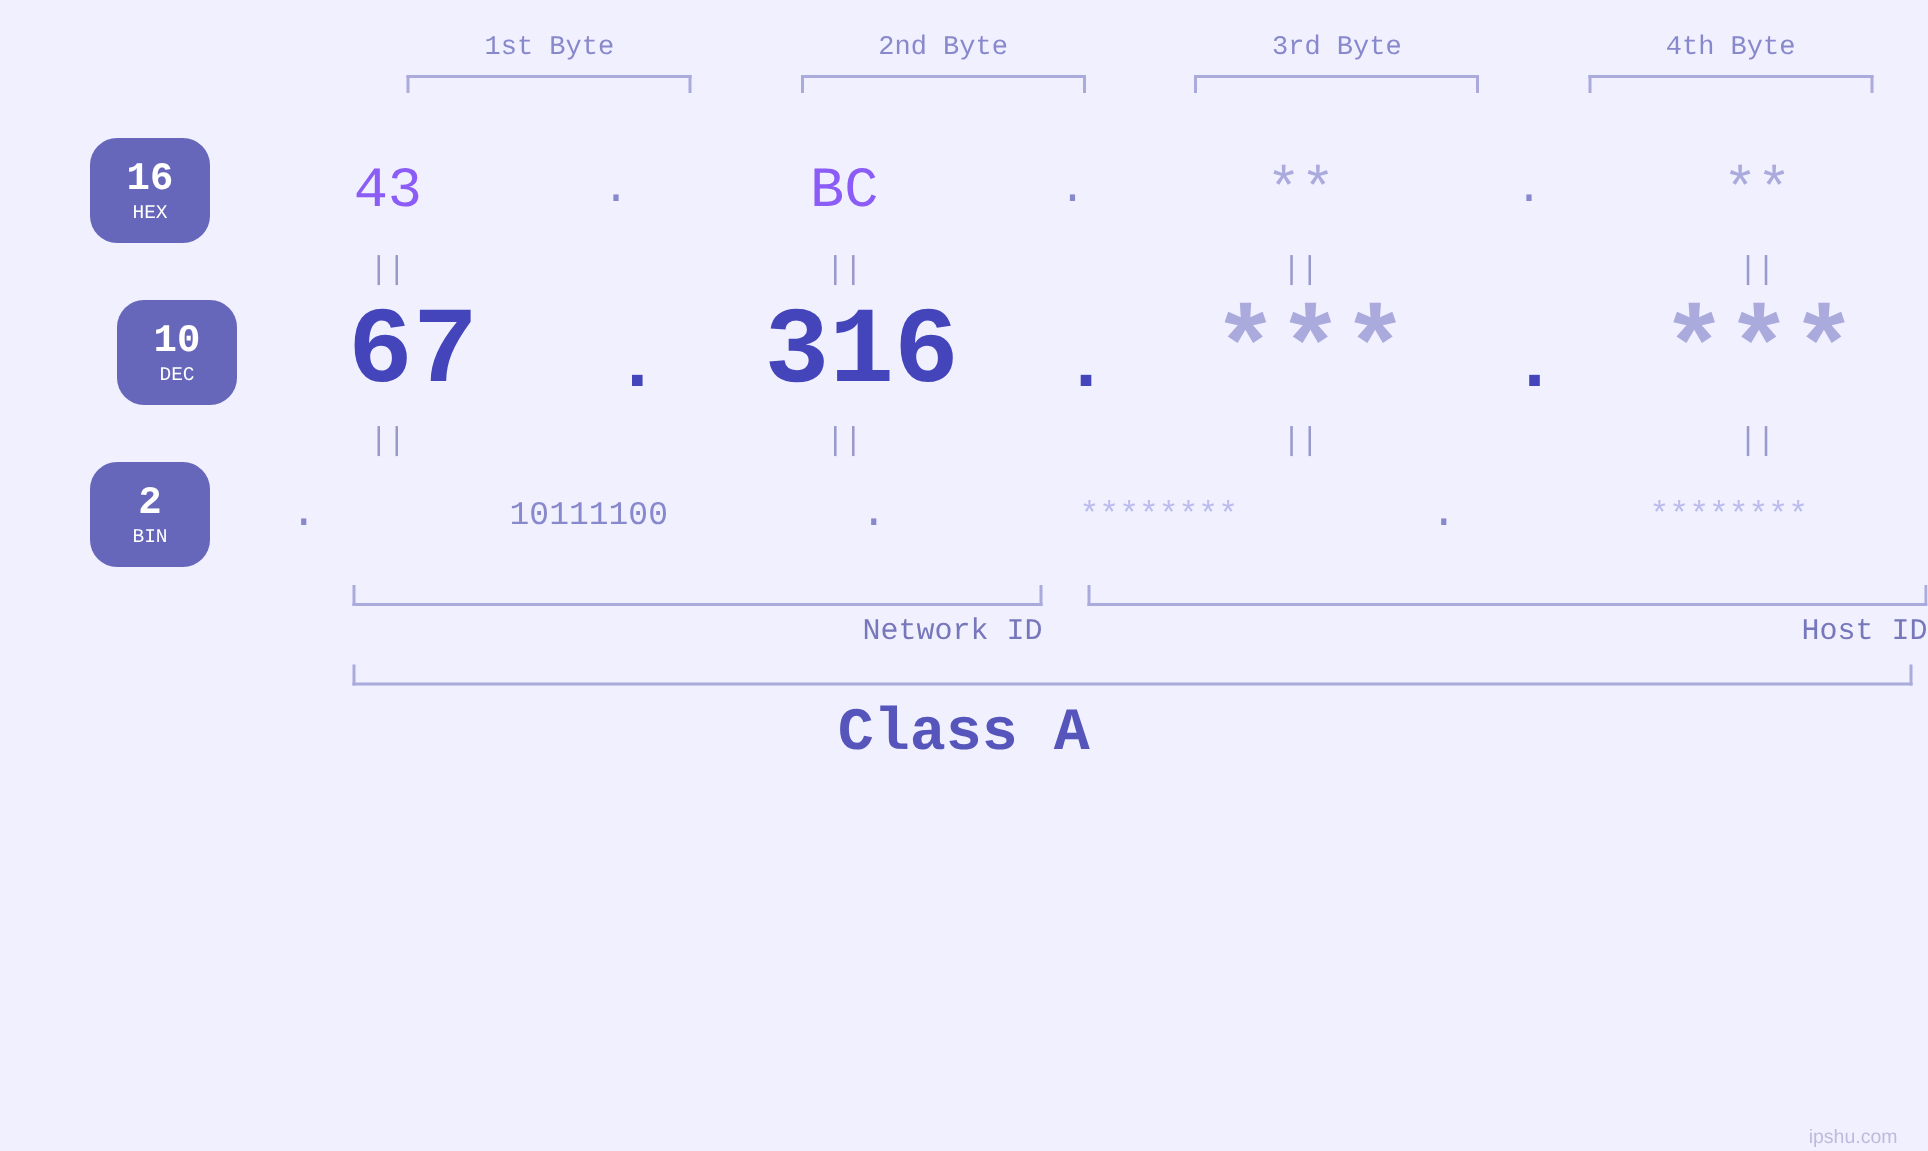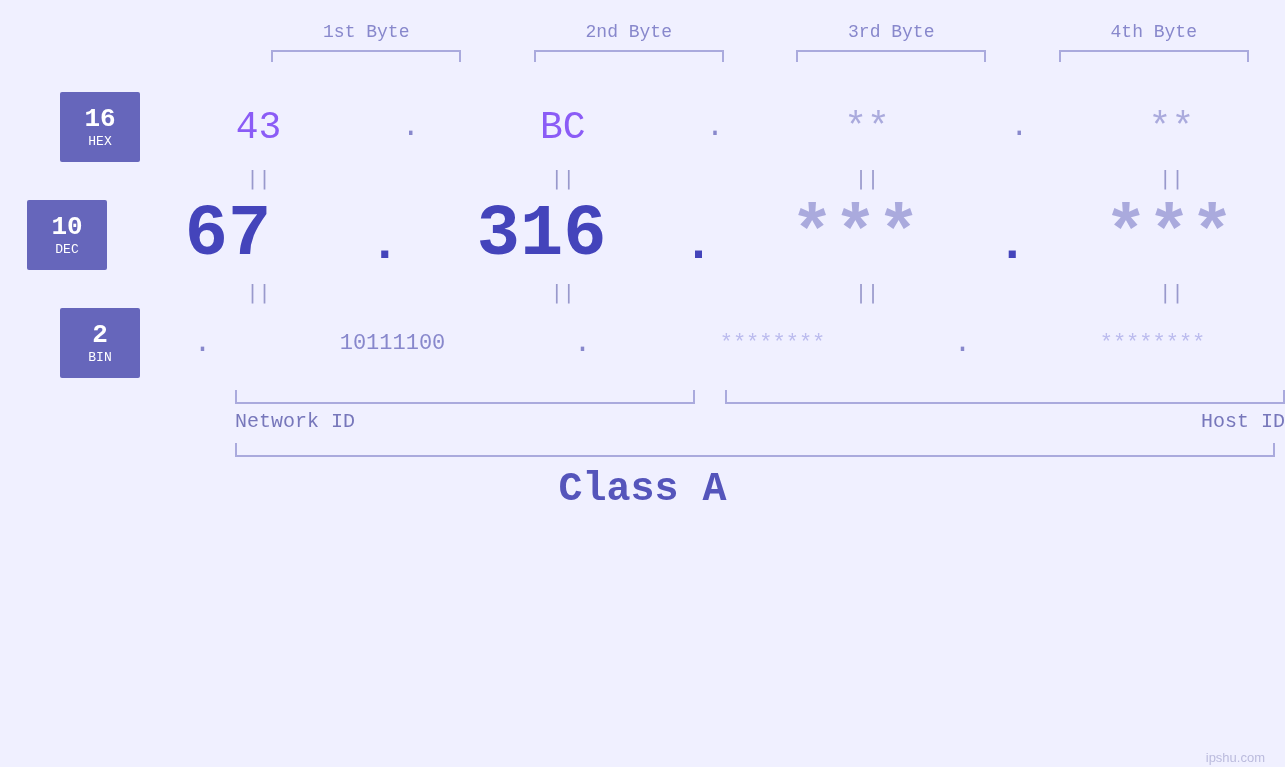"16" .base-box { border-radius: 2px -> 18px }
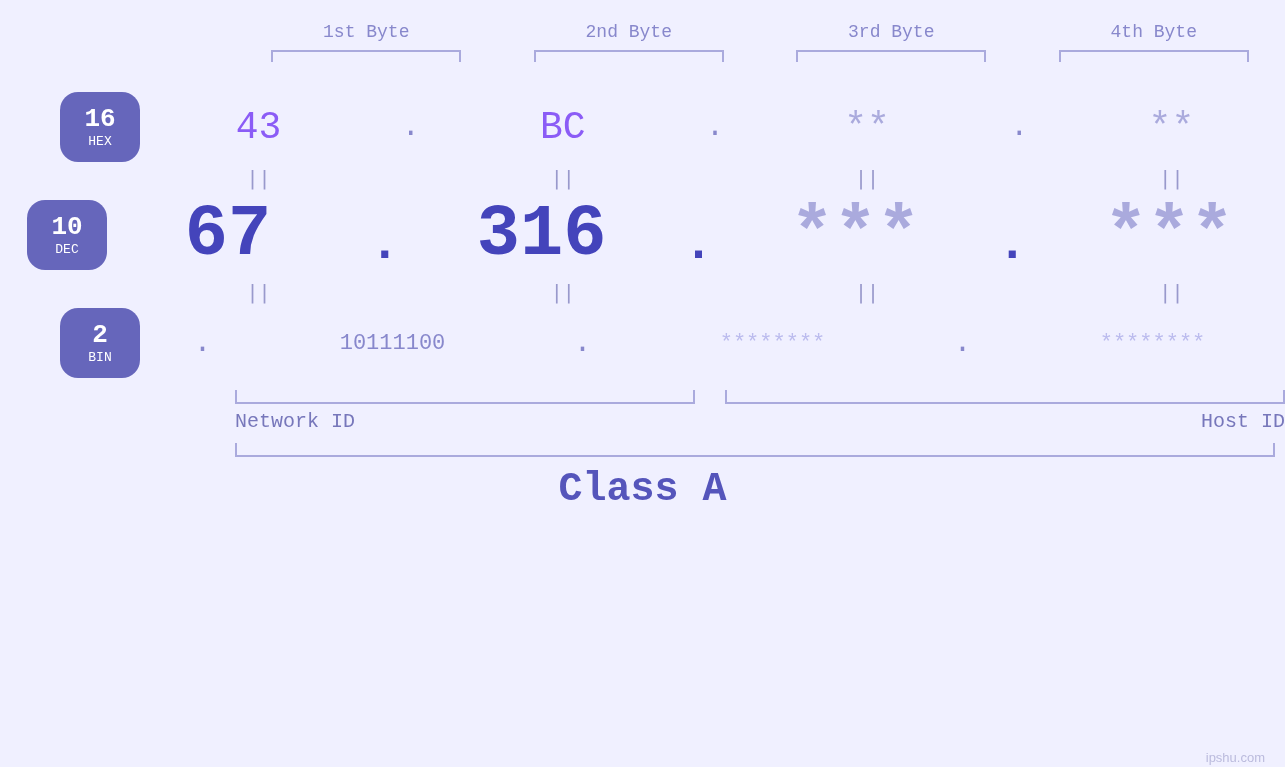"10" div { padding-left: 22px -> 73px }
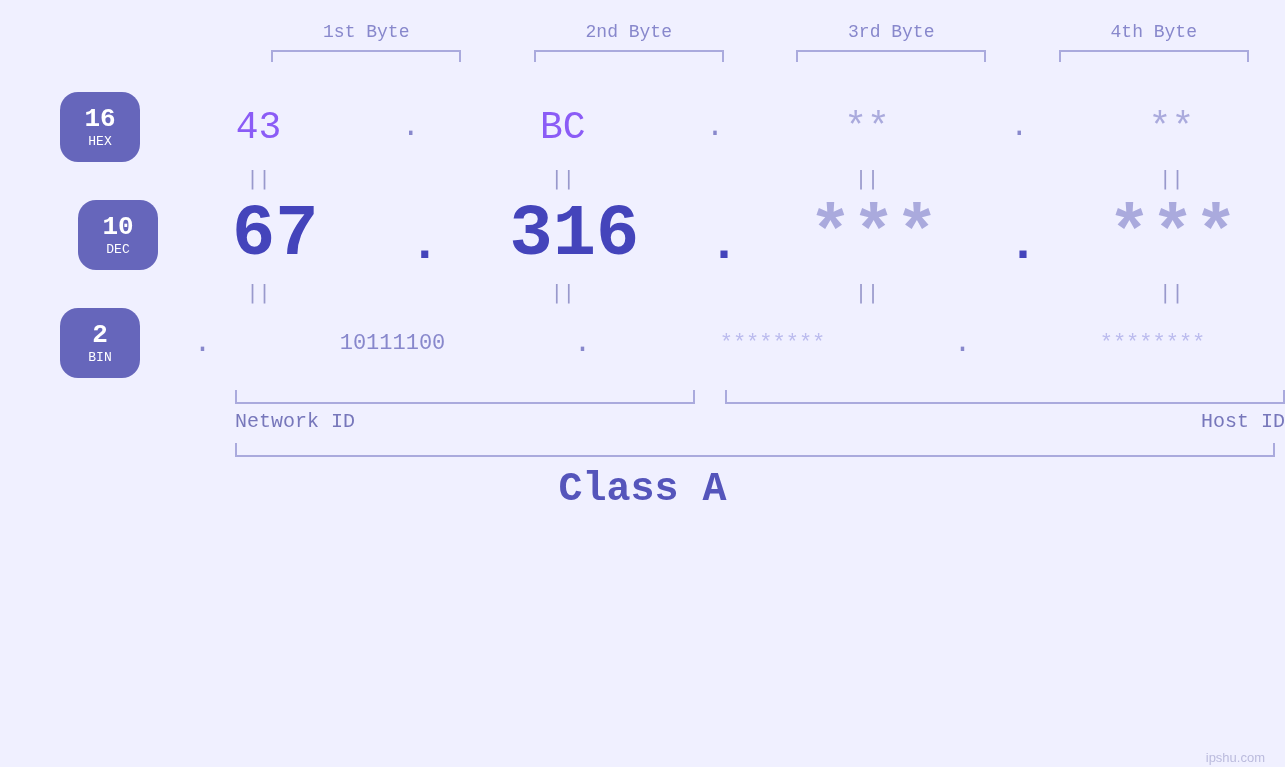"Network ID" div { text-align: left -> right }
